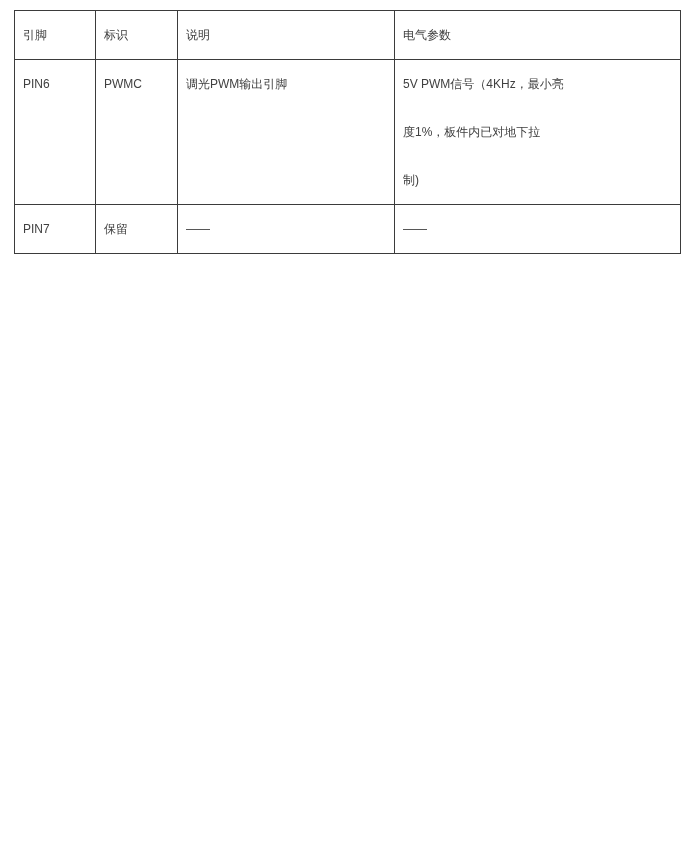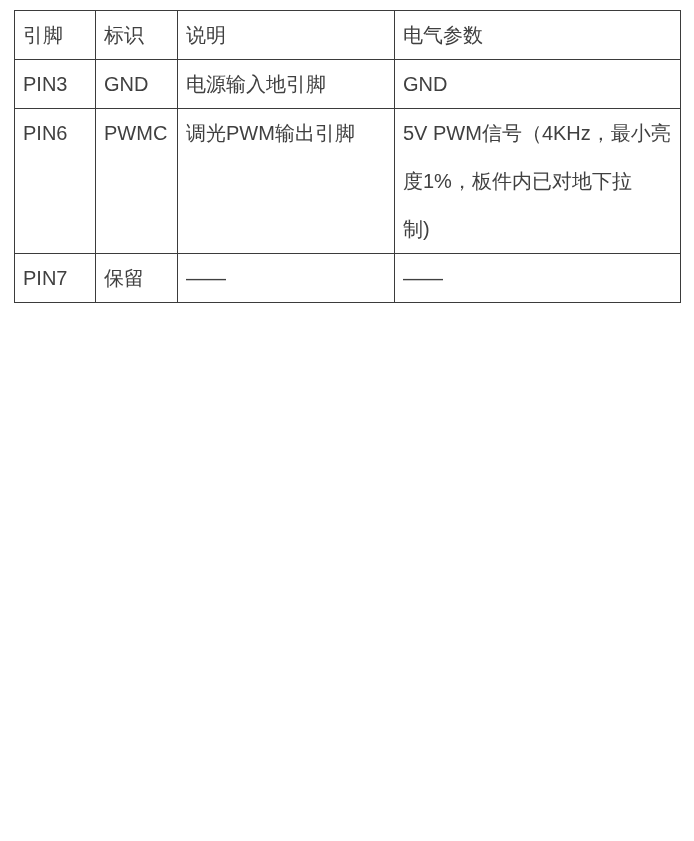"引脚" table.pin-table th, table.pin-table td { font-size: 20px -> 12px }
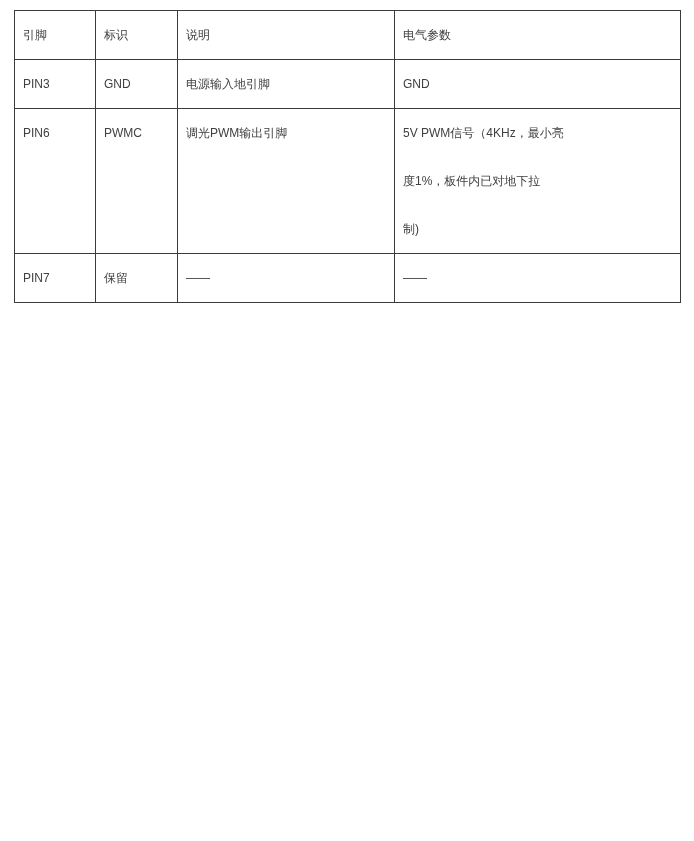"PIN3" tr { html: <tr> <td>PIN3</td> <td>GND</td> <td>电源输入地引脚</td> <td>GND</td> </tr> -> none }
